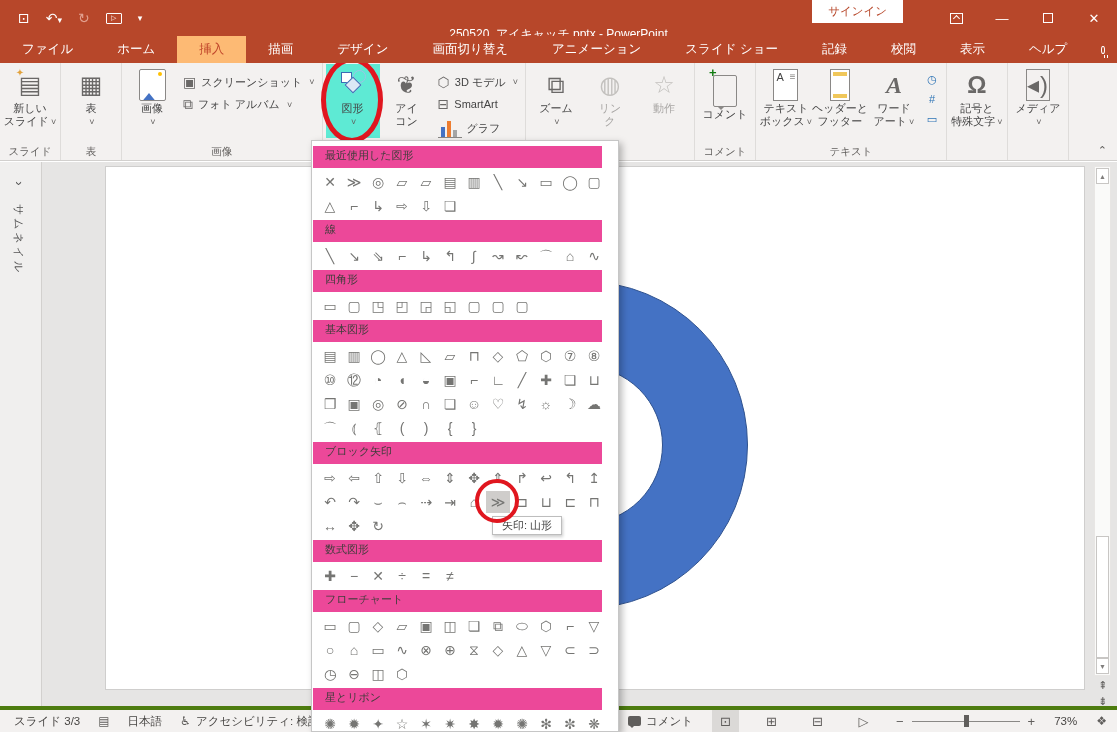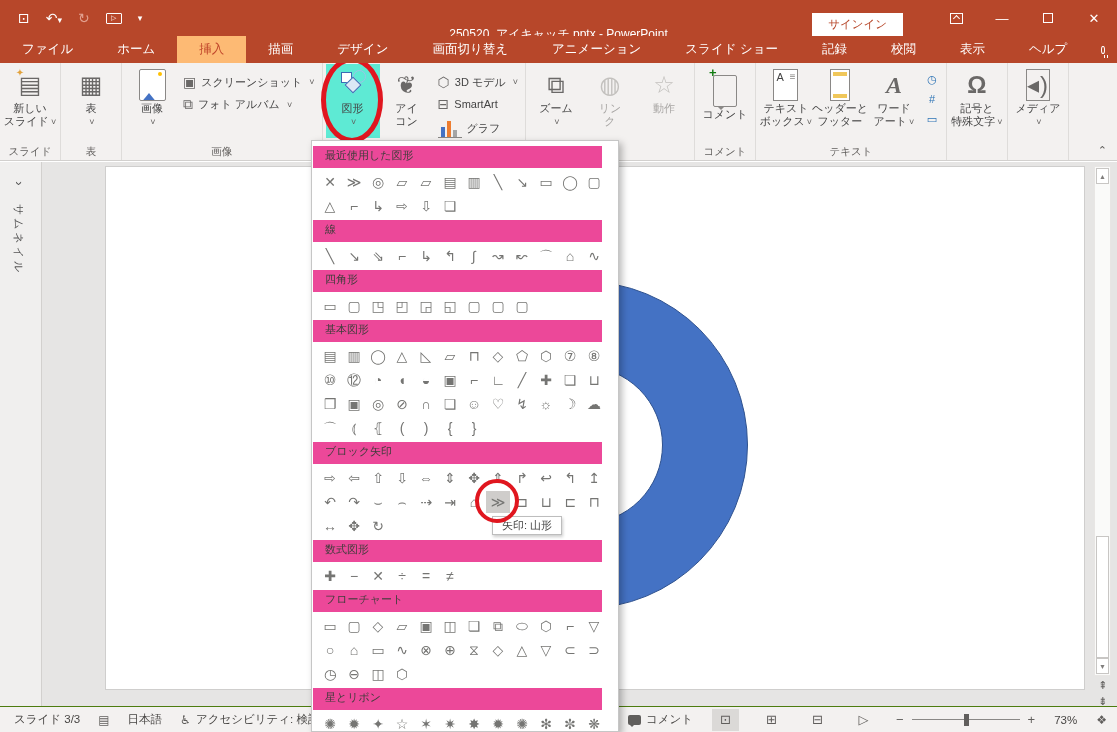"サインイン" .tb-right { align-items: flex-end -> flex-start }
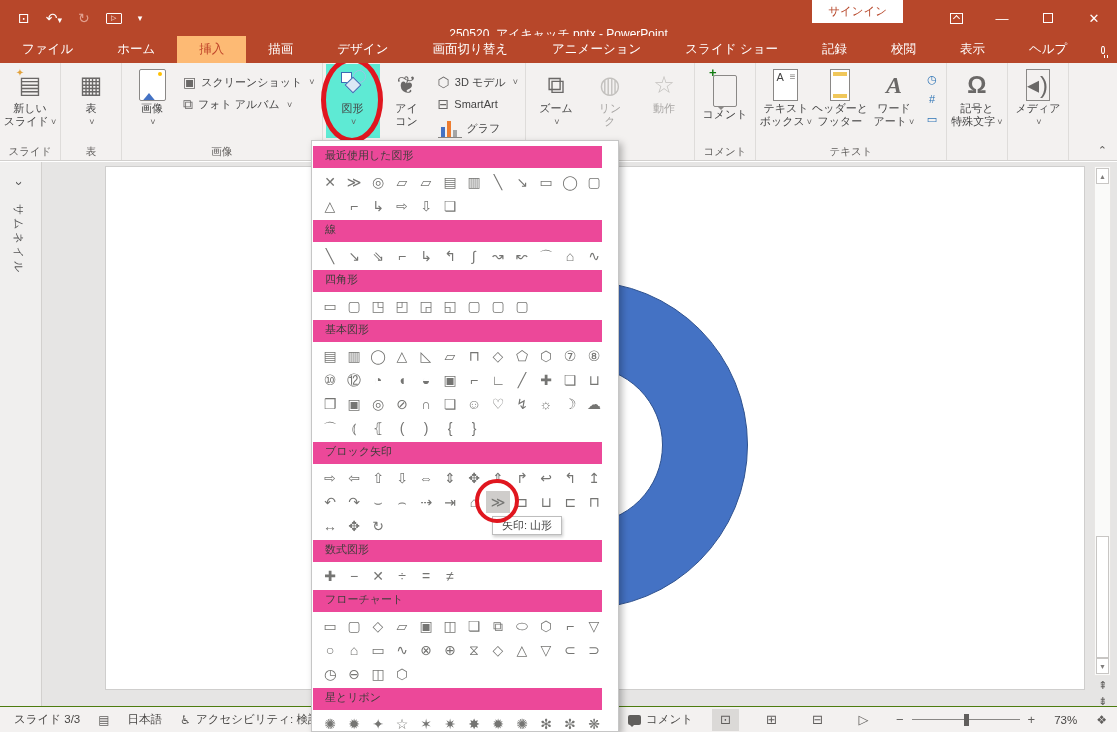"スライド 3/3" .statusbar { border-top: 1px solid #4d7c0f -> 4px solid #4d7c0f }
